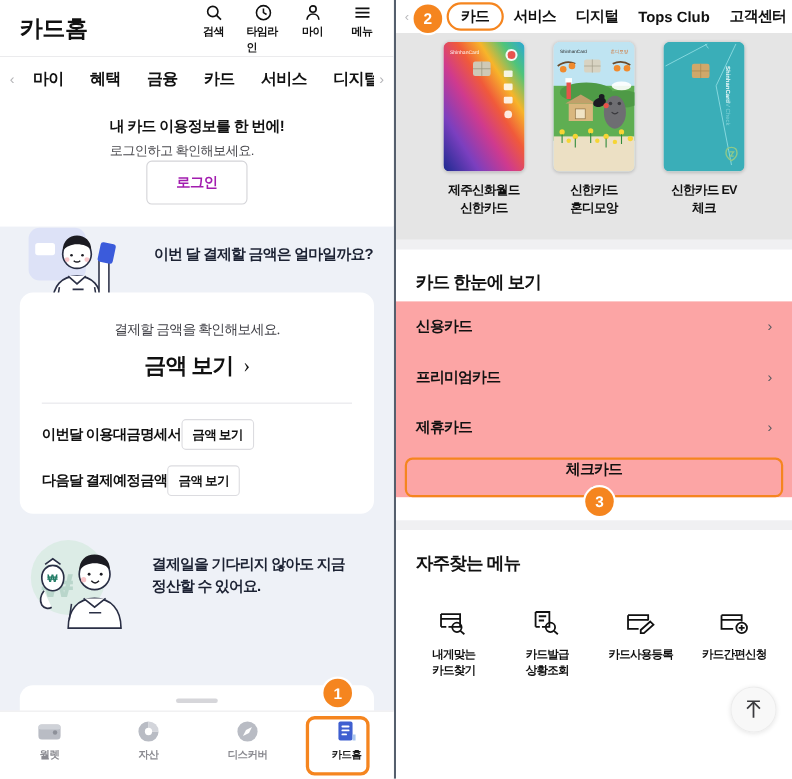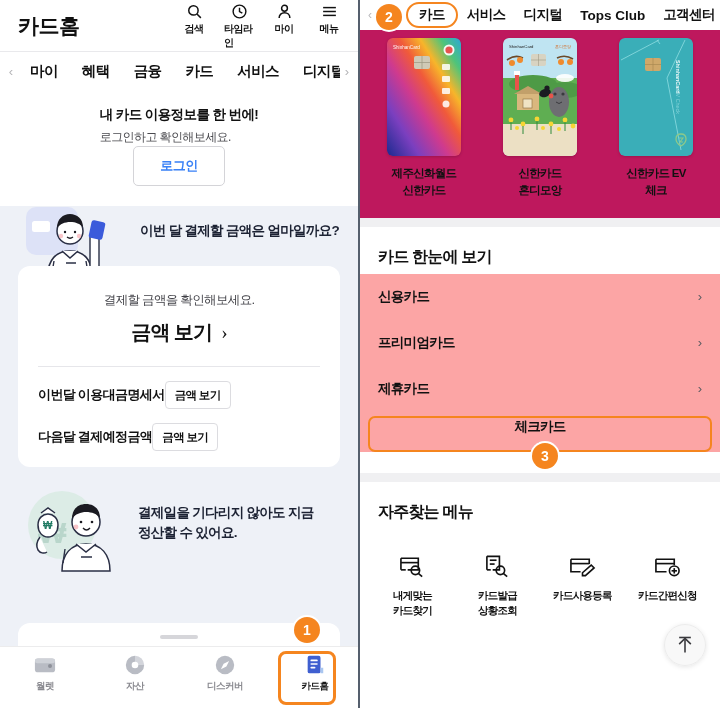"로그인" .login-btn { color: #3b82f6 -> #a21caf }
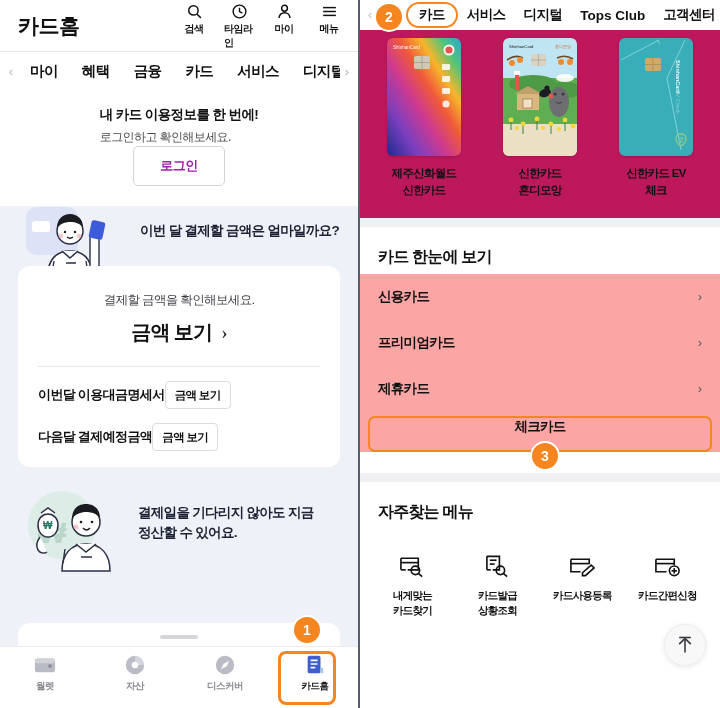"제주신화월드" .carousel { background: #be185d -> #e5e5e5; justify-content: space-between -> center }
